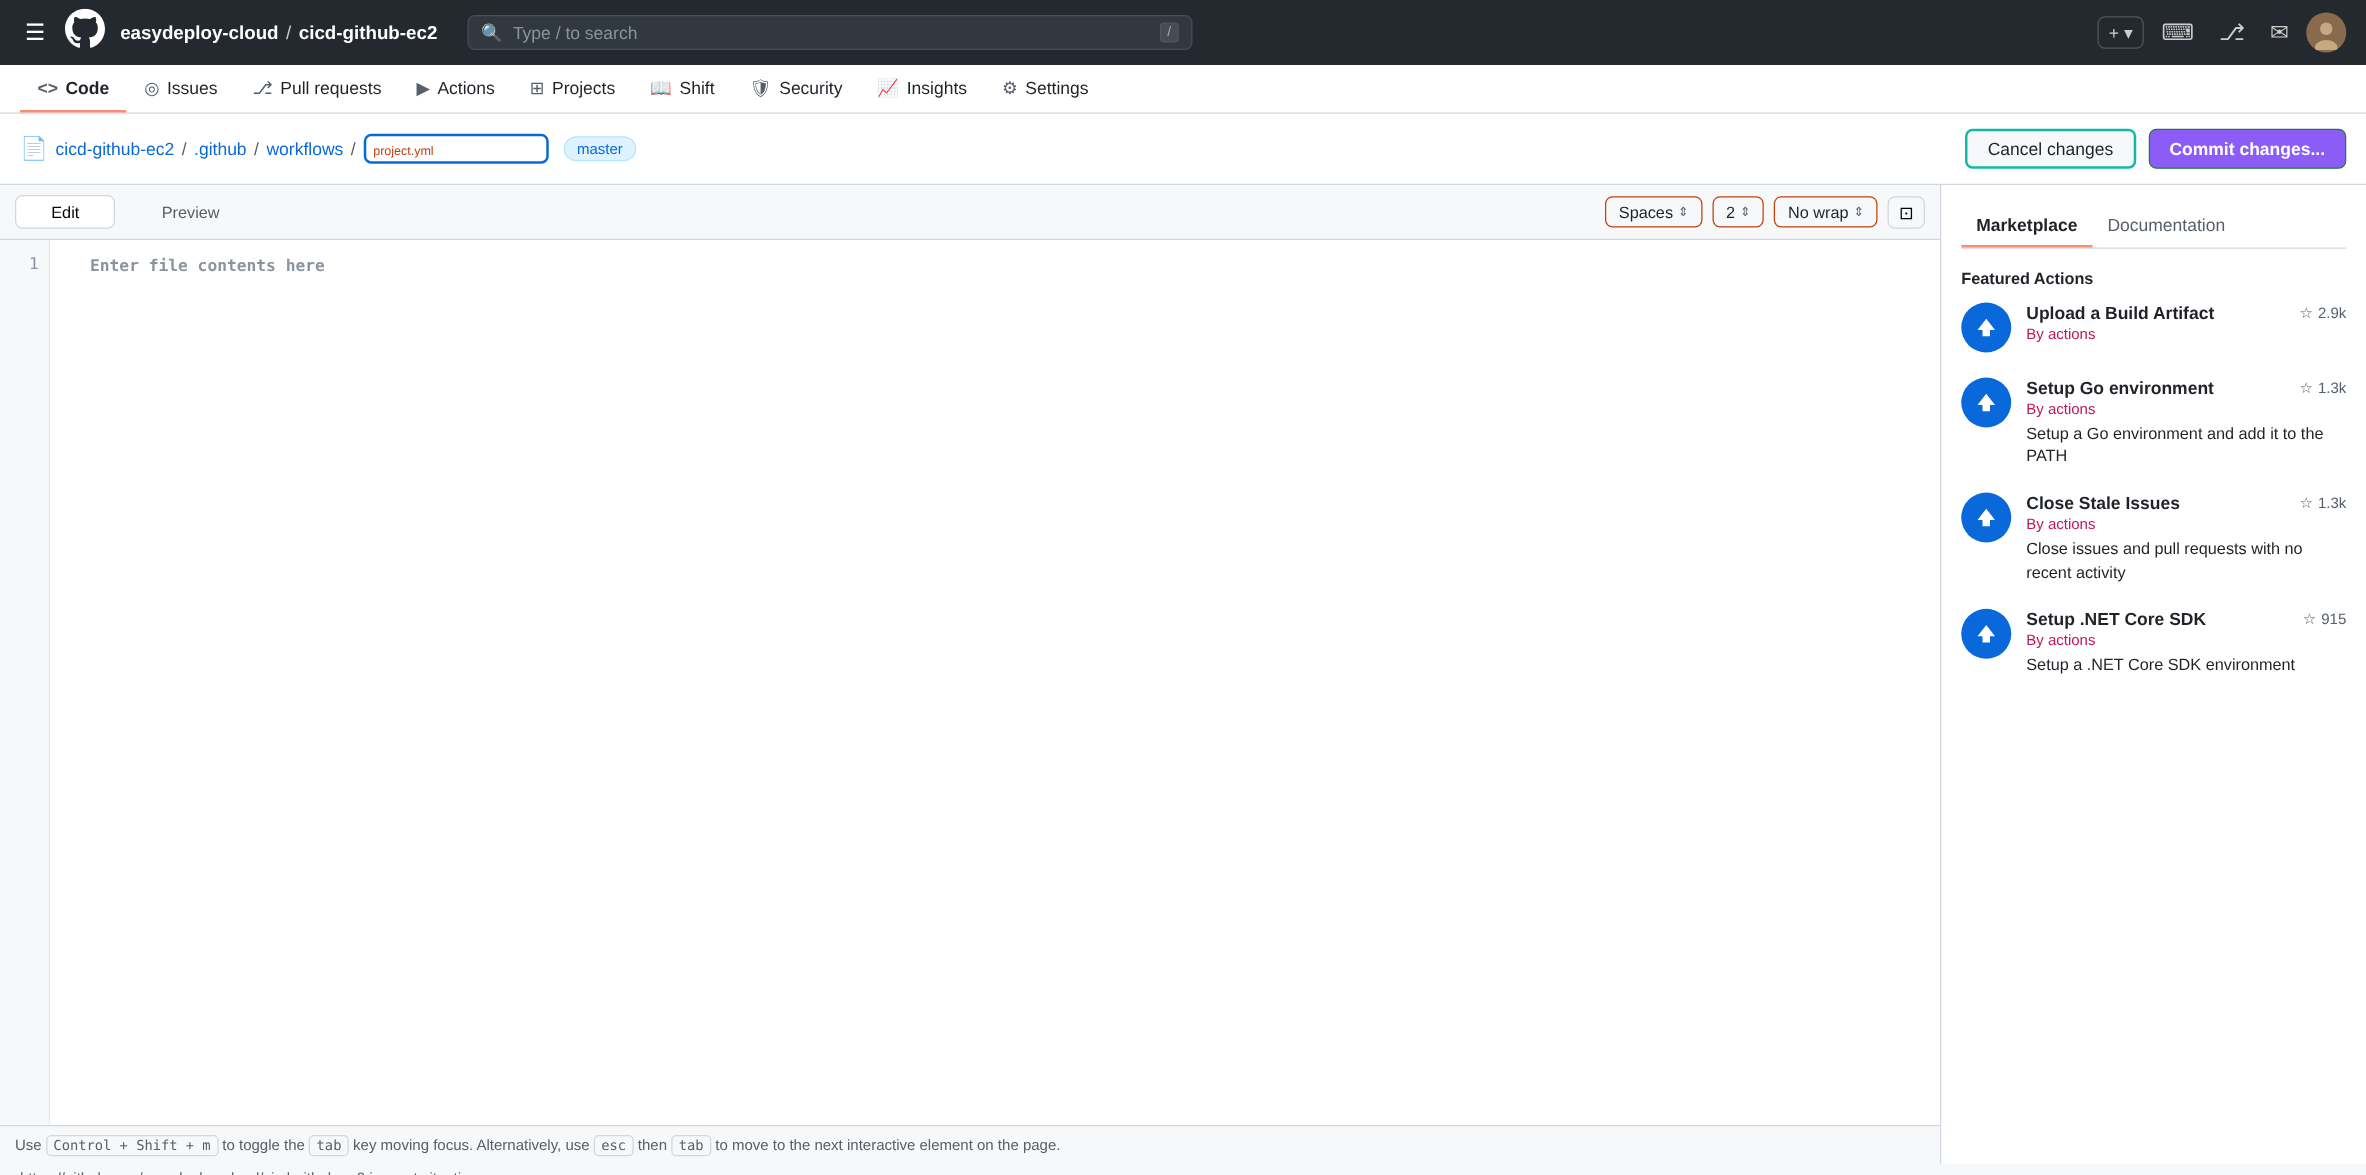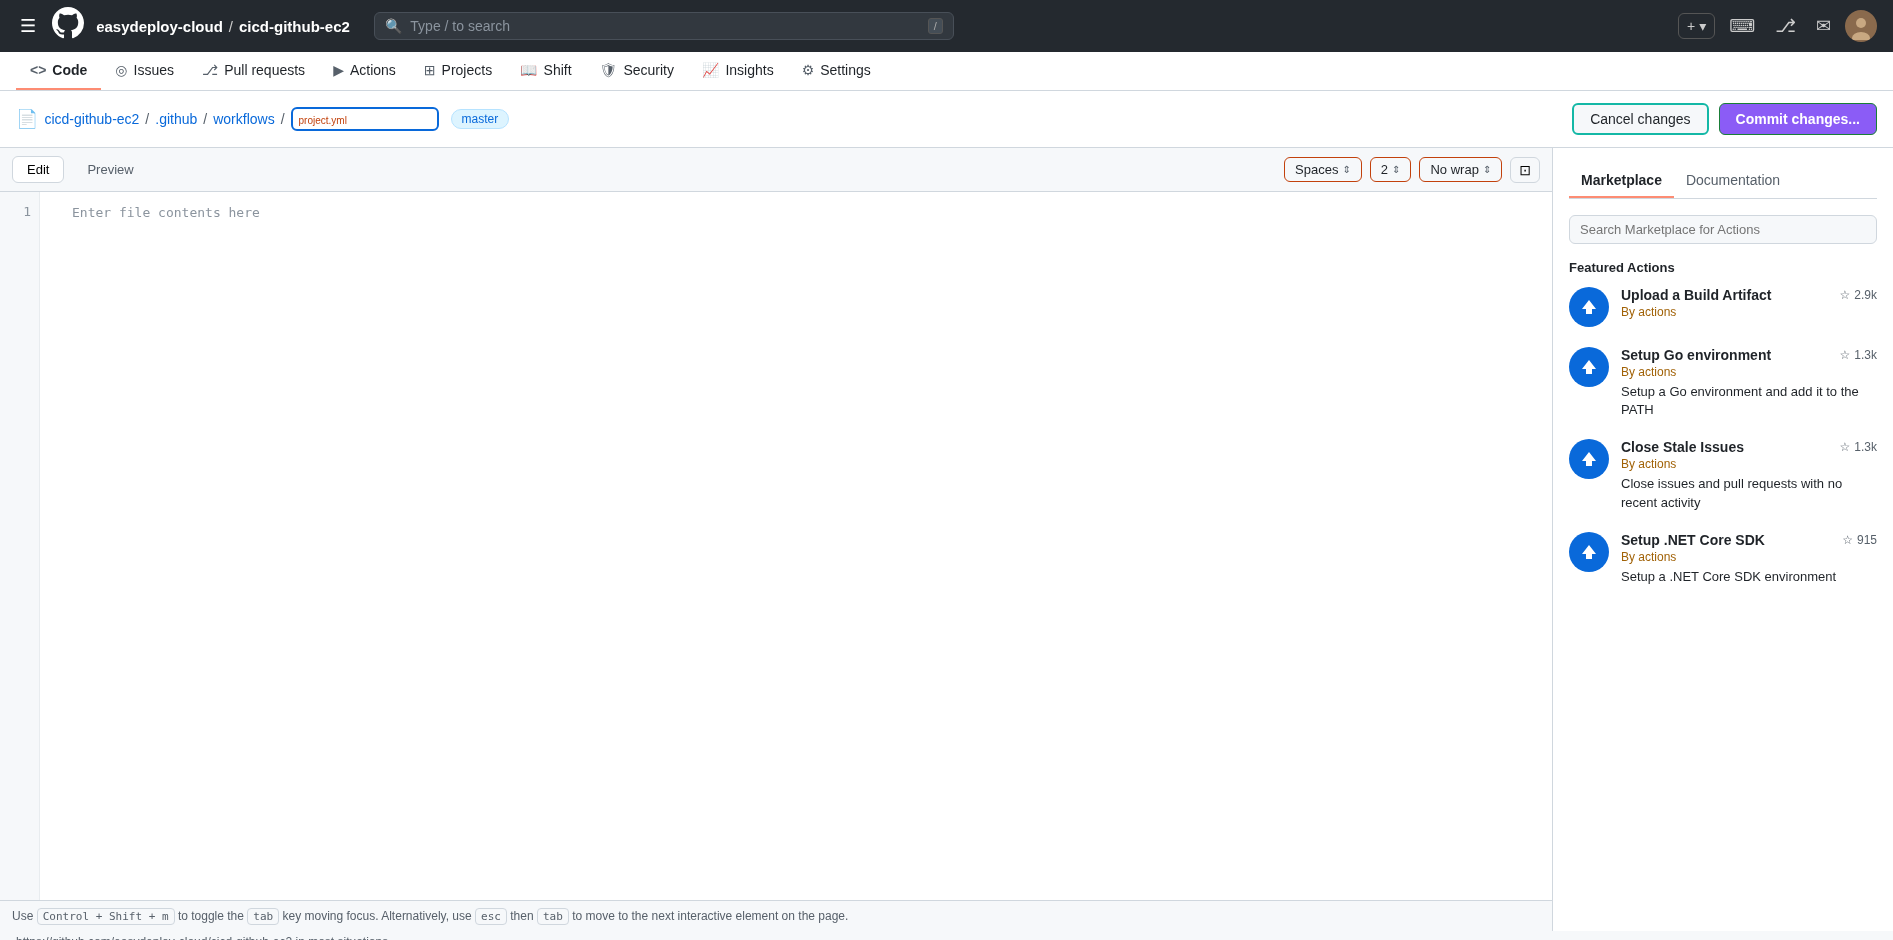"Edit" .tab-btn { padding: 5px 14px -> 5px 28px }
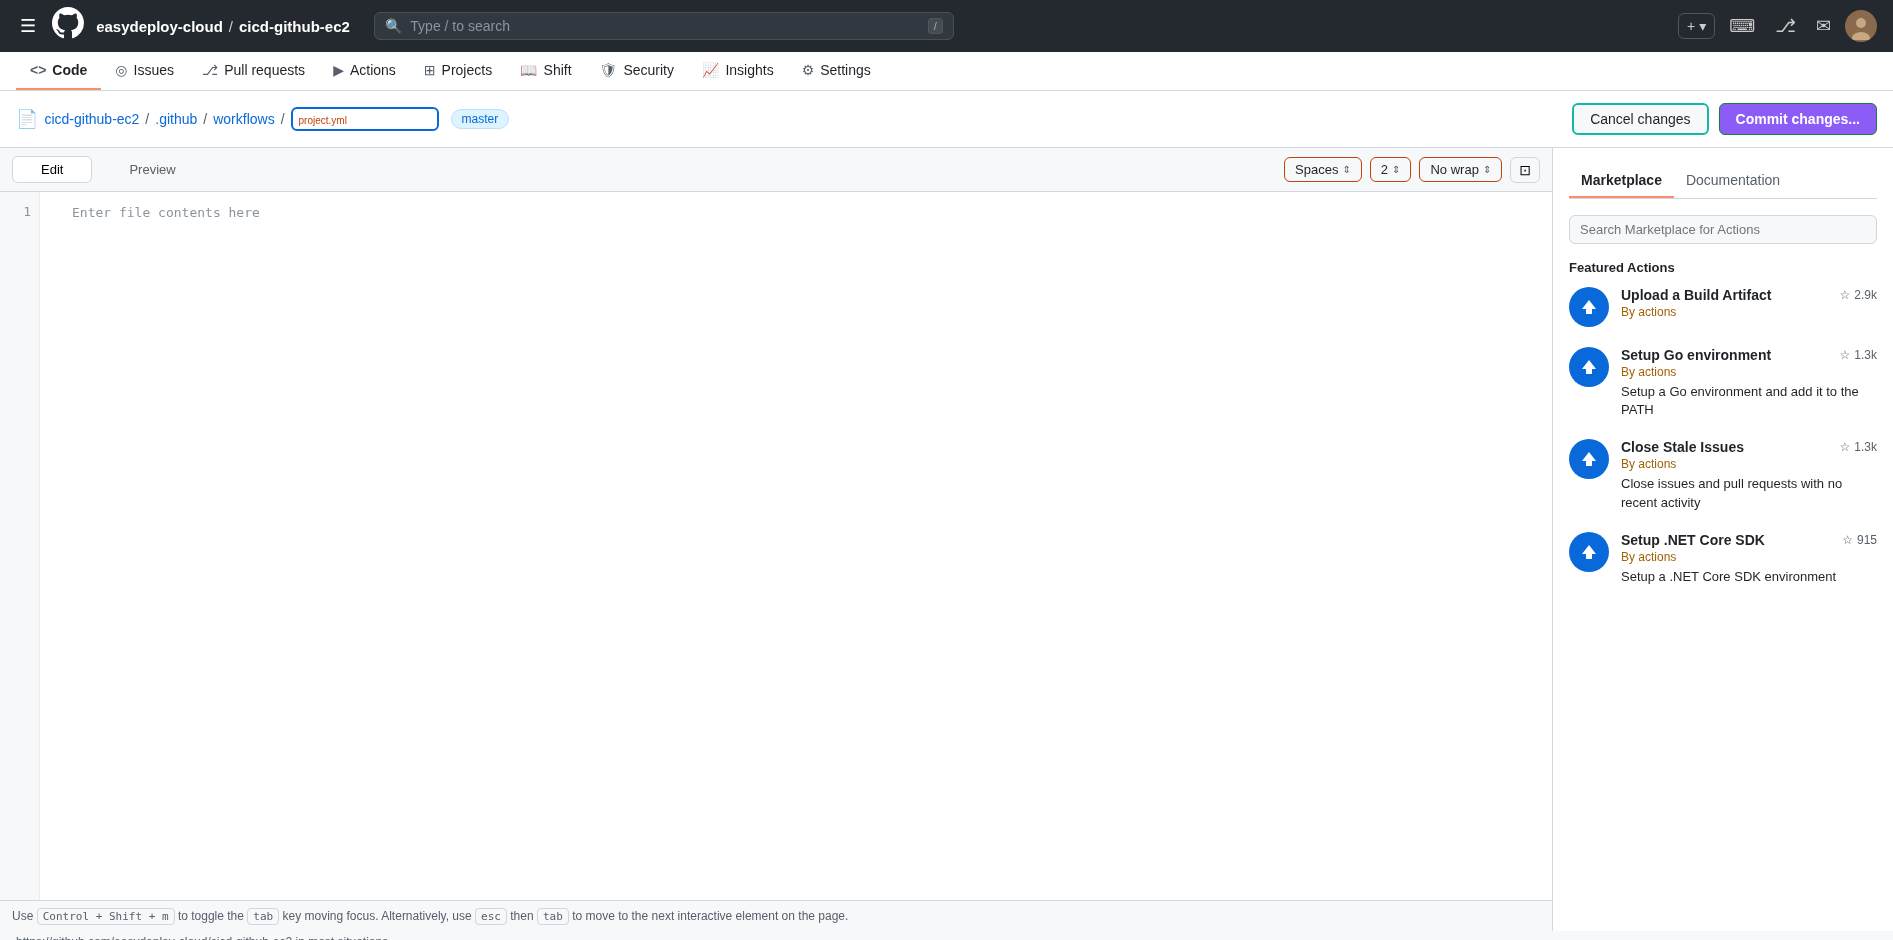"Enter file contents here" div { font-weight: none -> bold }
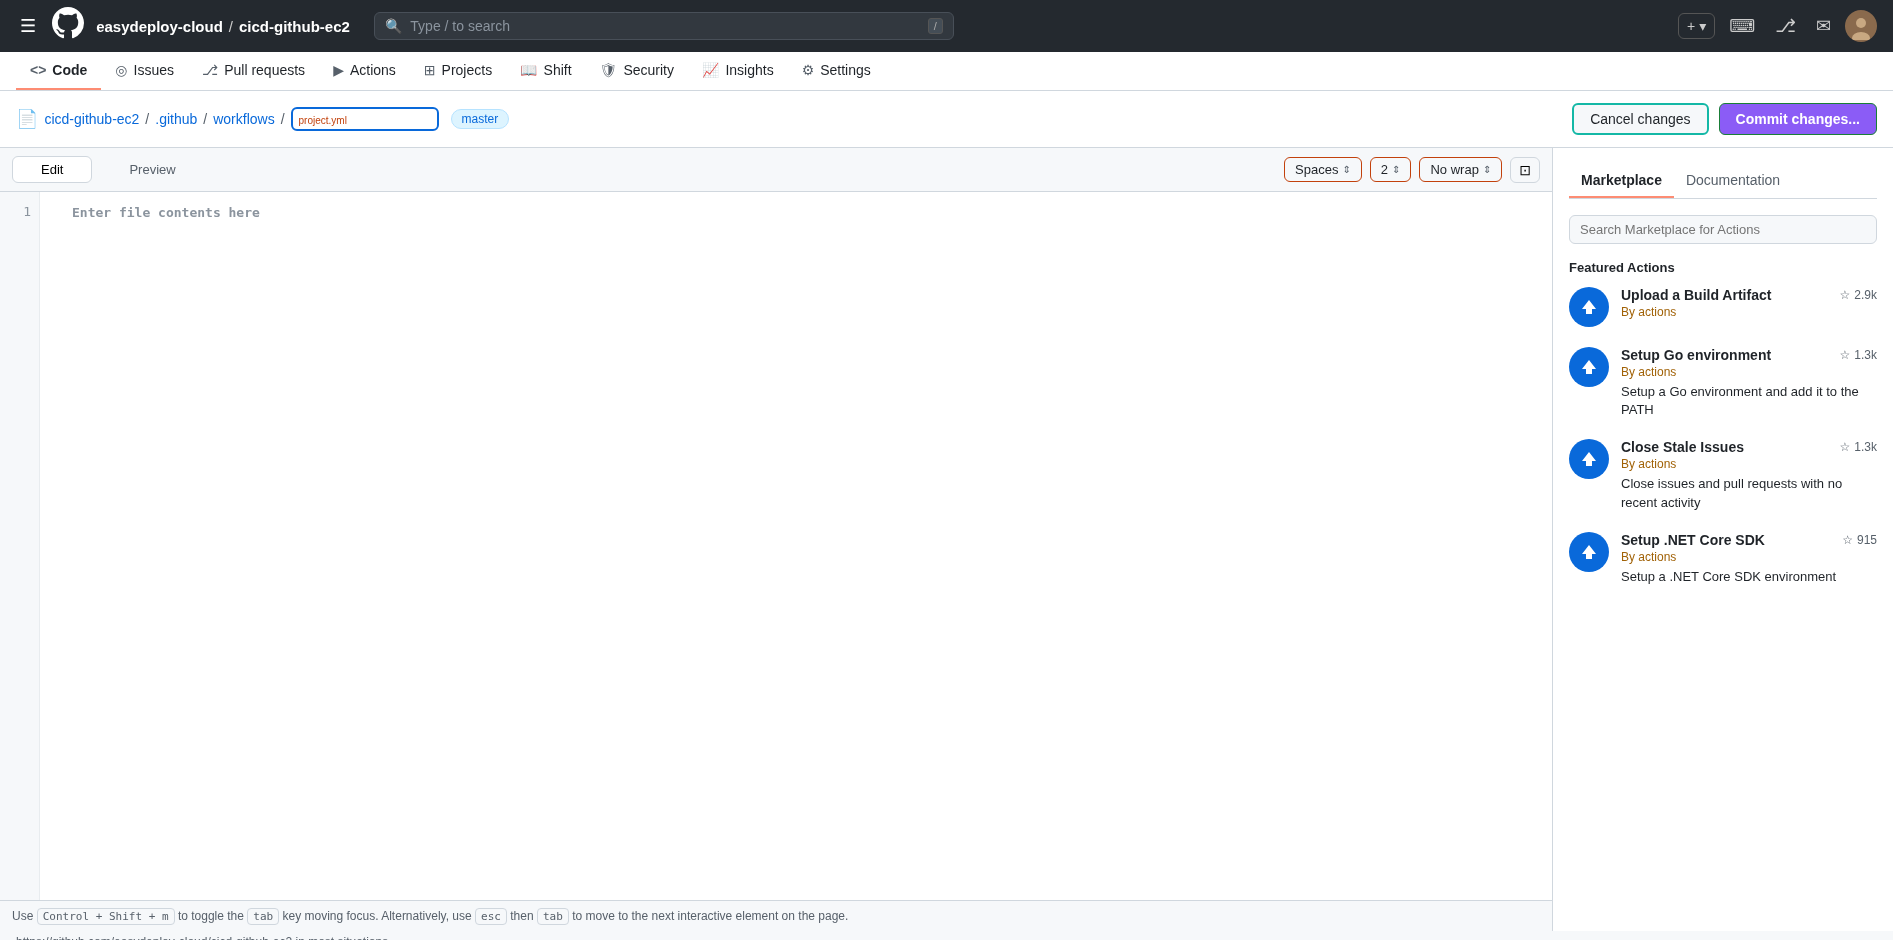"Search Marketplace for Actions" input.sidebar-search { html: <input> -> none }
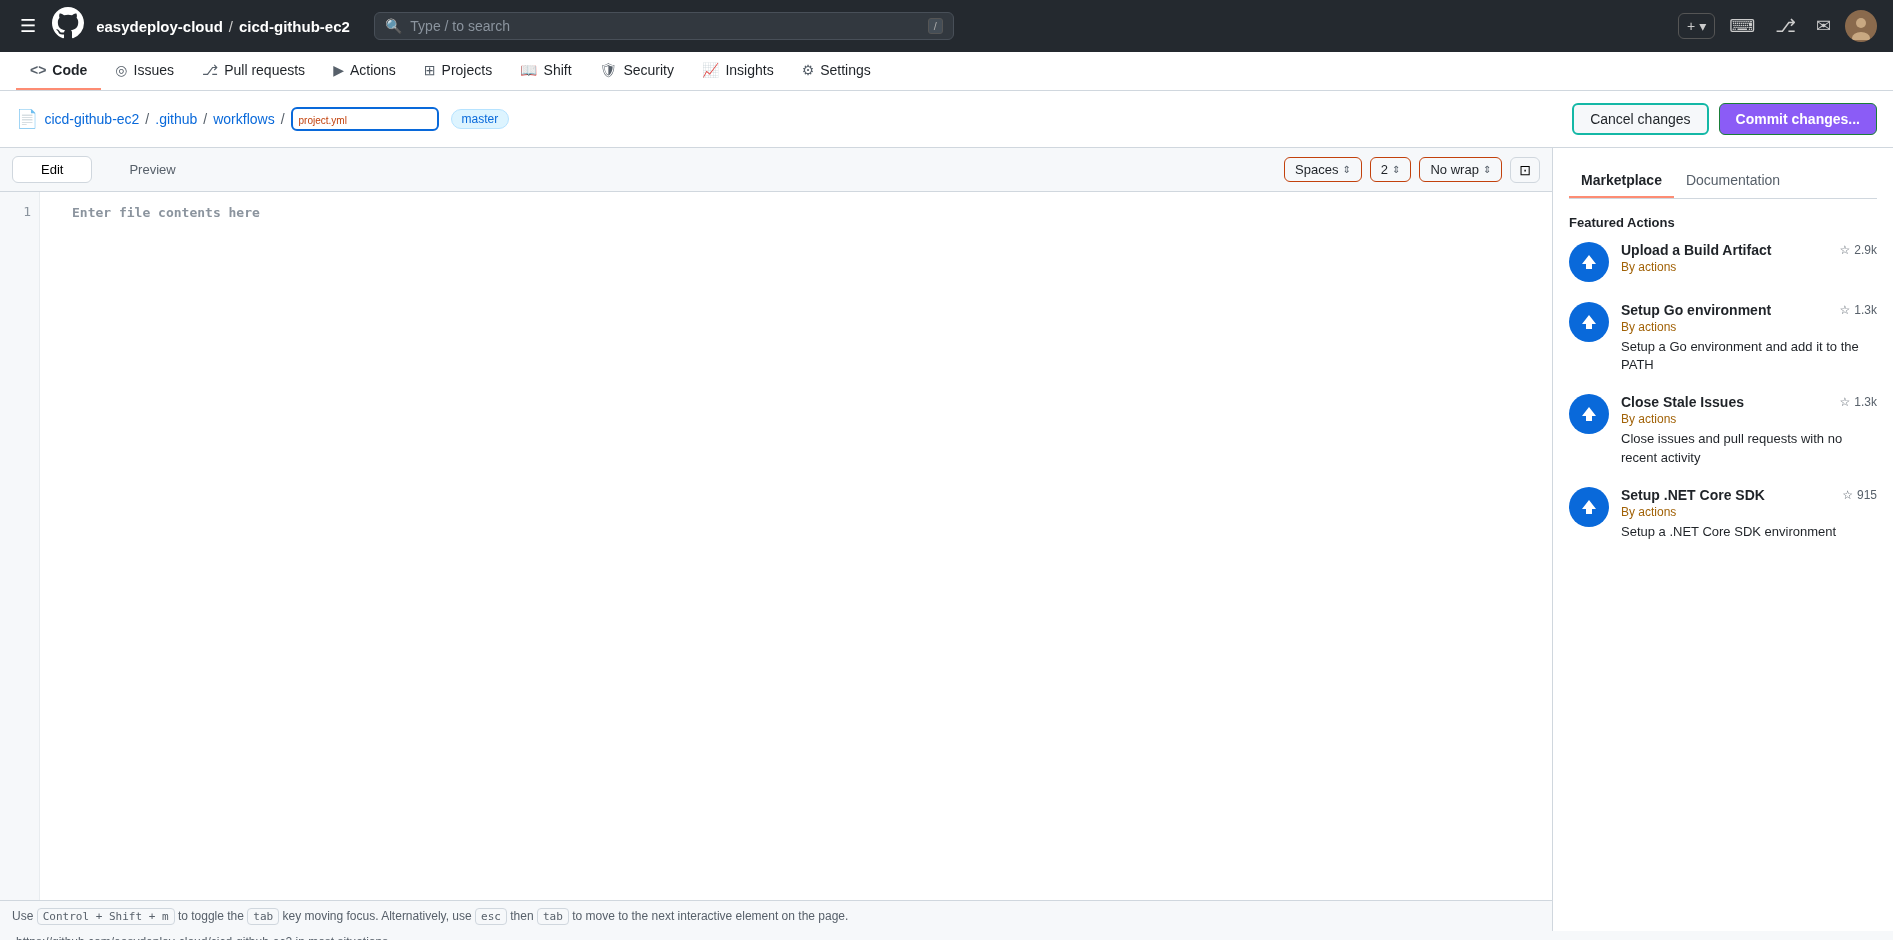"By actions" .action-by { color: #a16207 -> #be185d }
